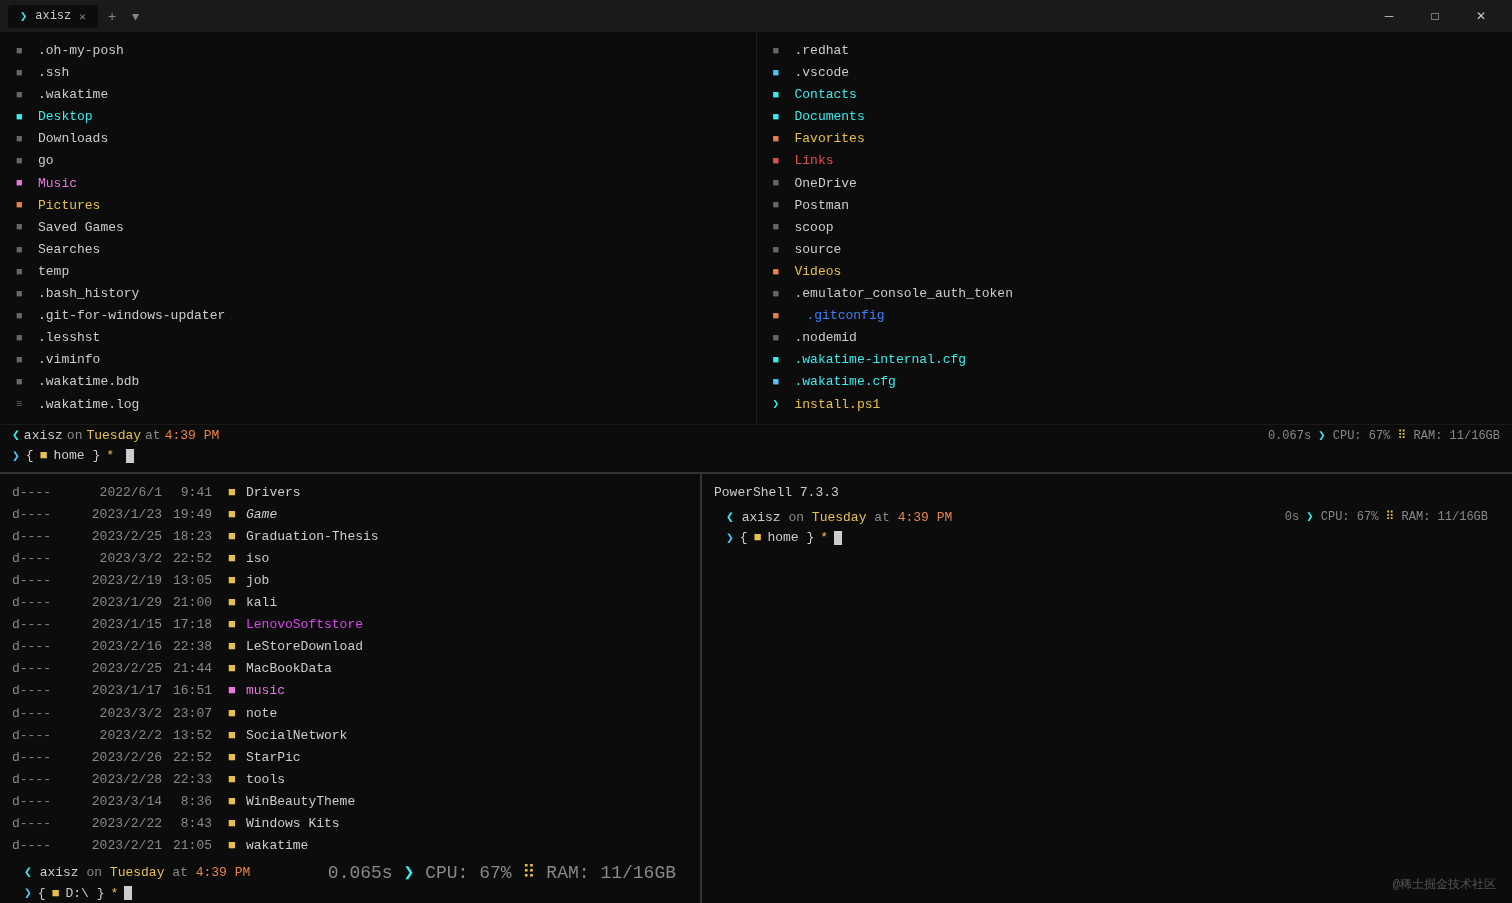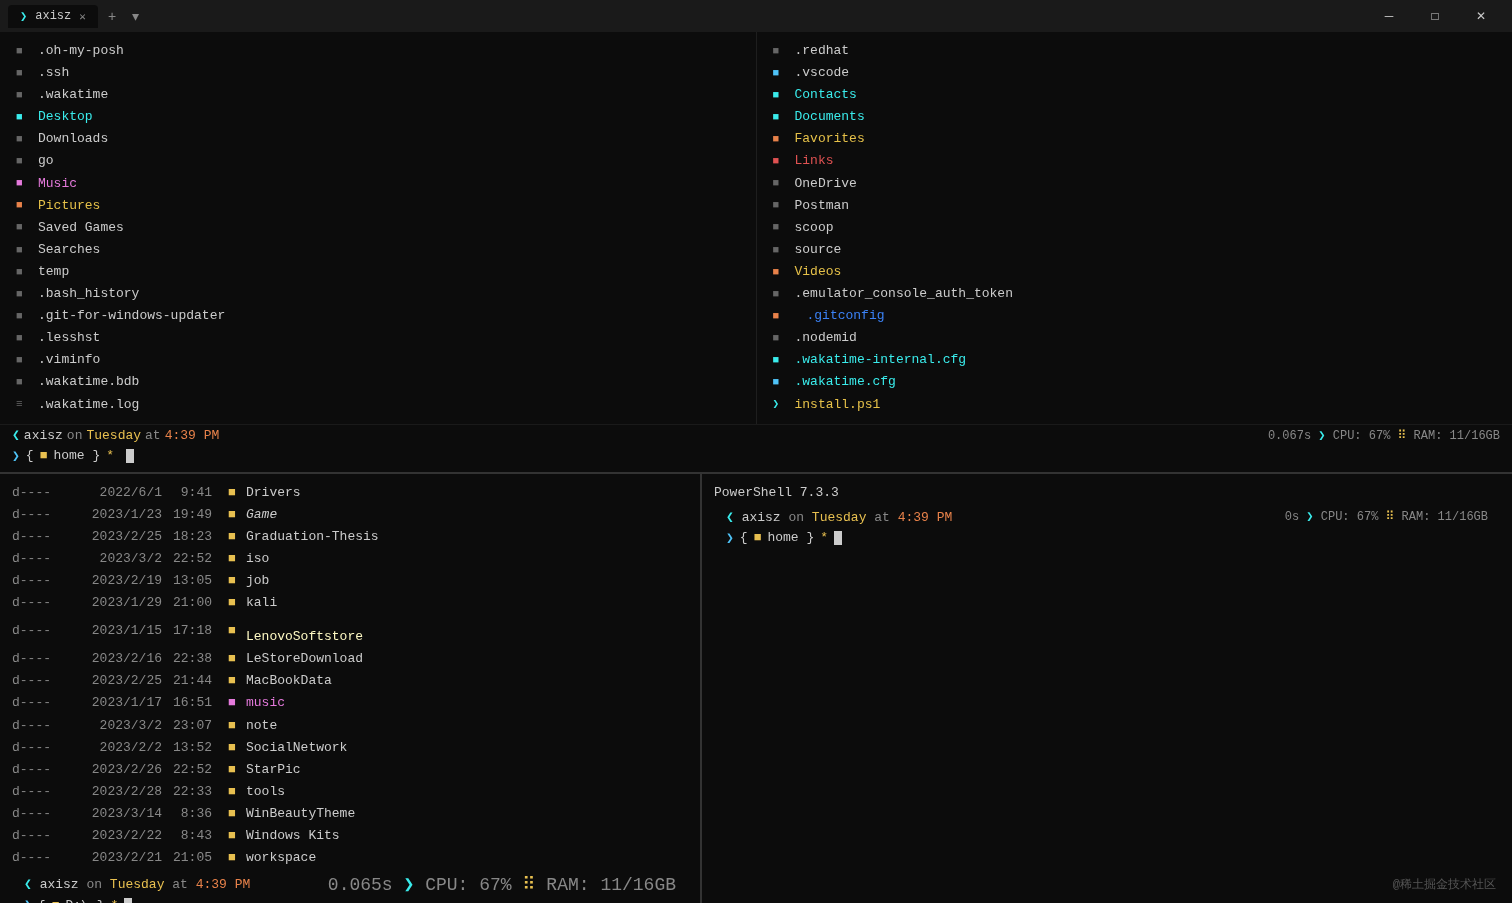"LenovoSoftstore" span { color: #fef9c3 -> #d946ef; margin-top: 12px -> none }
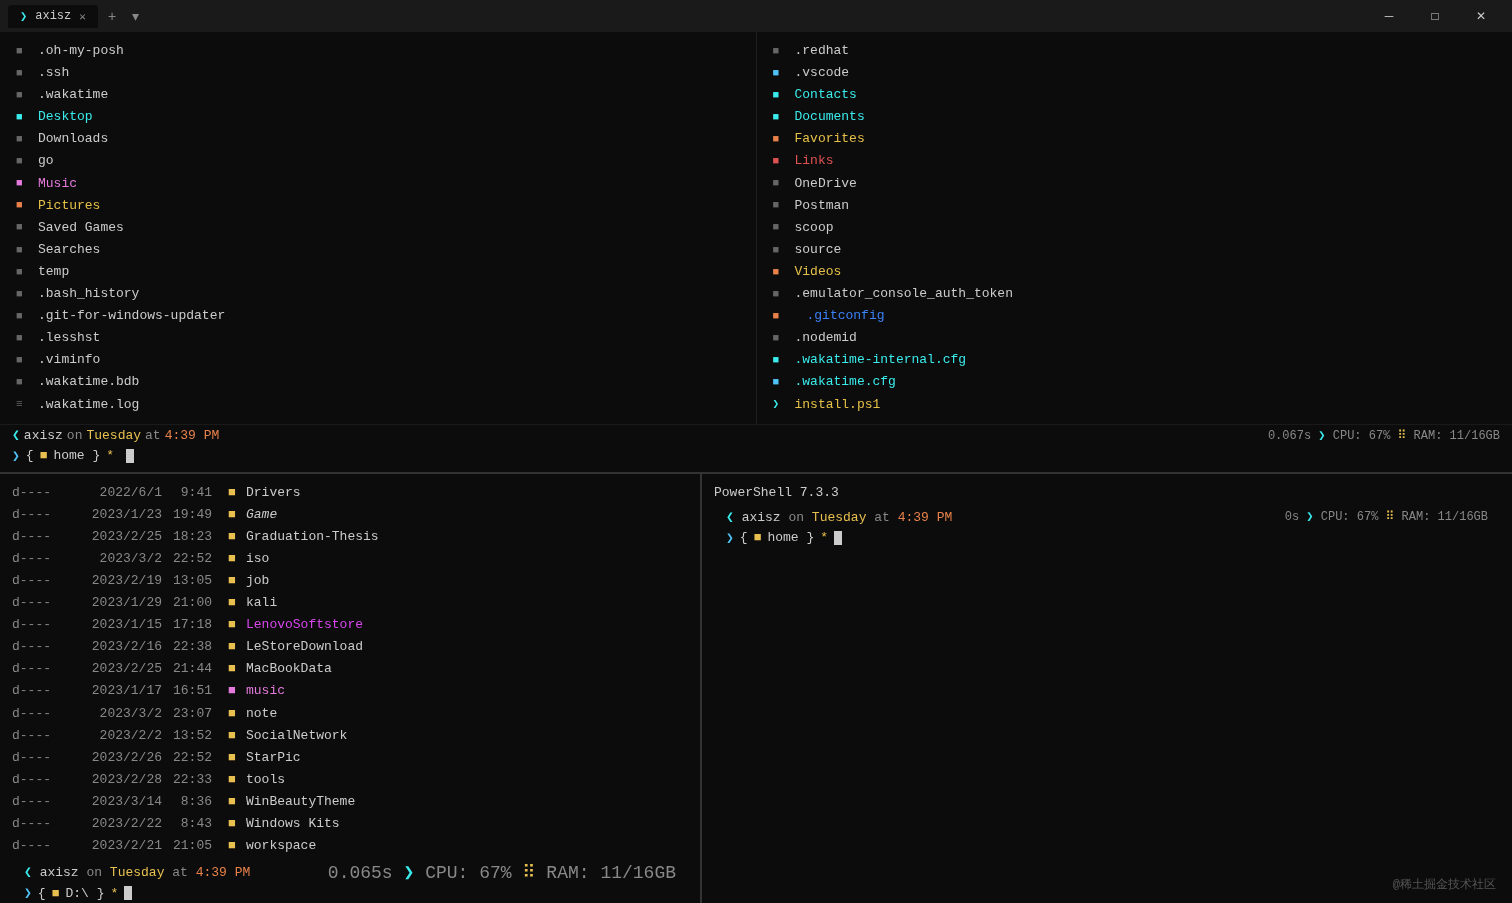"workspace" span { text: workspace -> wakatime }
